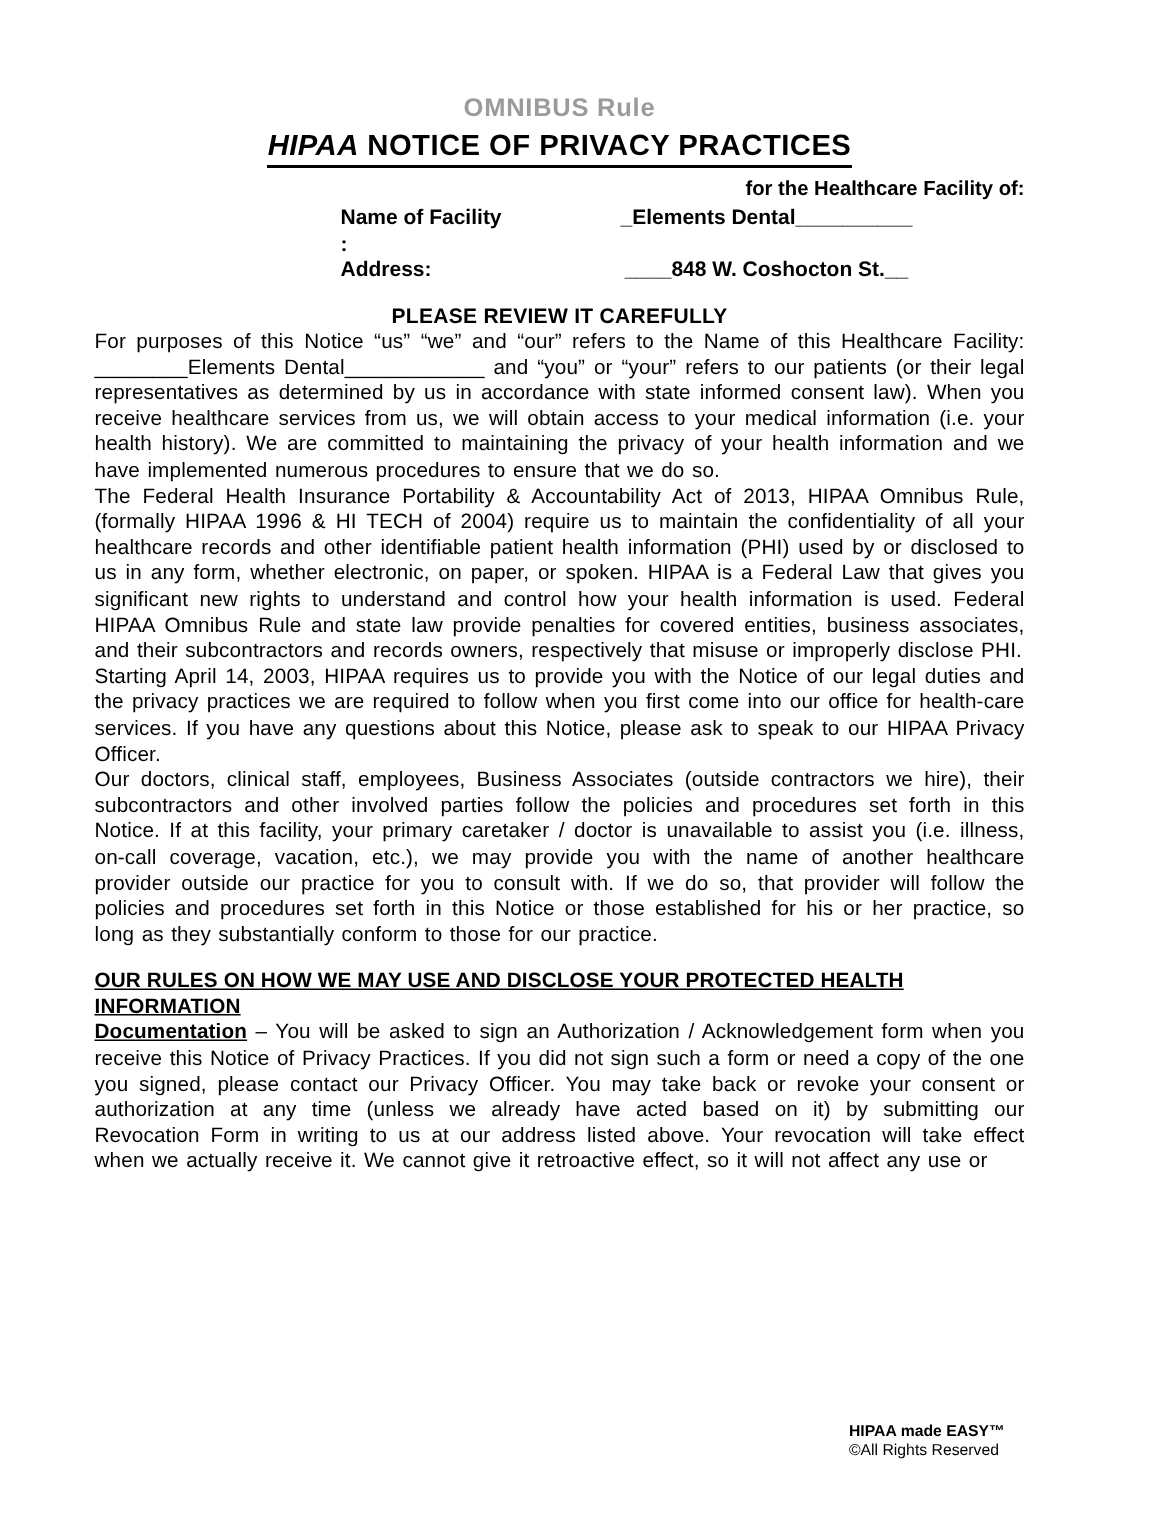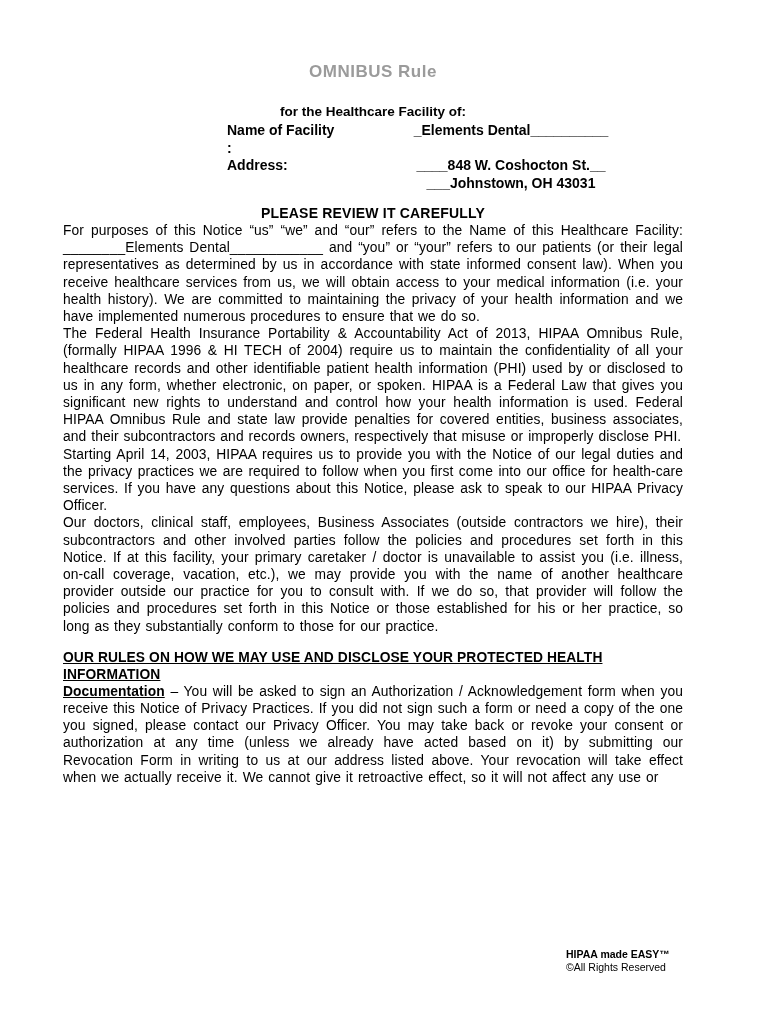"HIPAA NOTICE OF PRIVACY PRACTICES" div.title-wrap { html: none -> <div> <span><span>HIPAA</span><span> NOTICE OF PRIVACY PRACTICES</span></span> </div> }
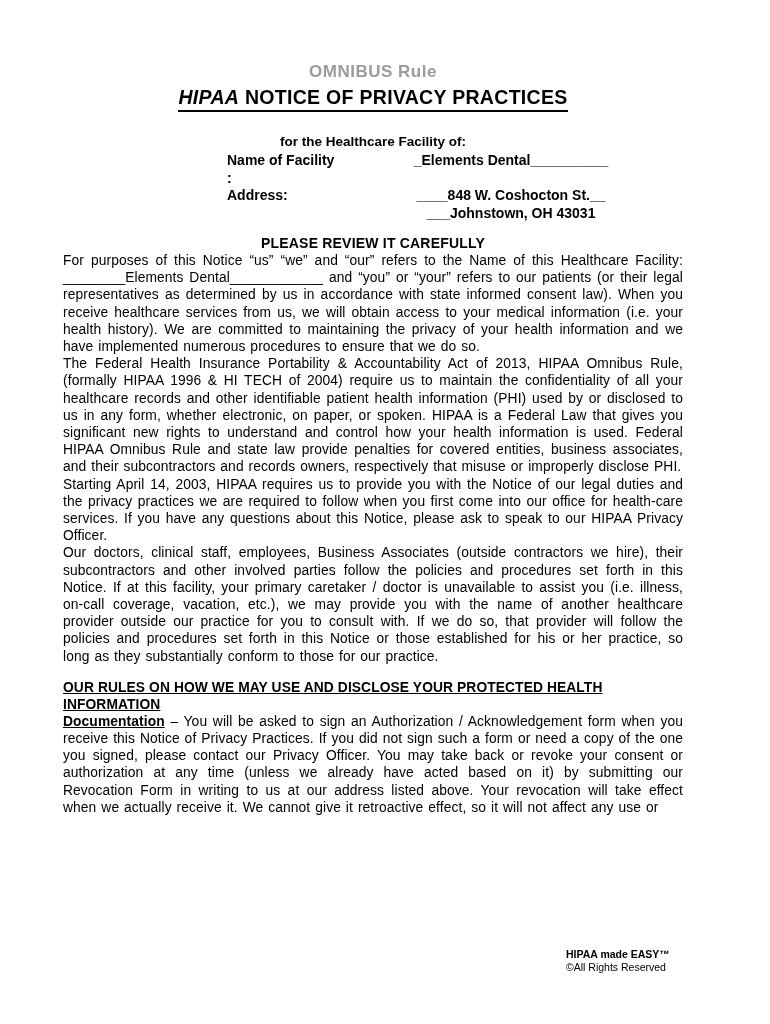"for the Healthcare Facility of:" .for-line { margin-top: 21px -> 5px; text-align: center -> right }
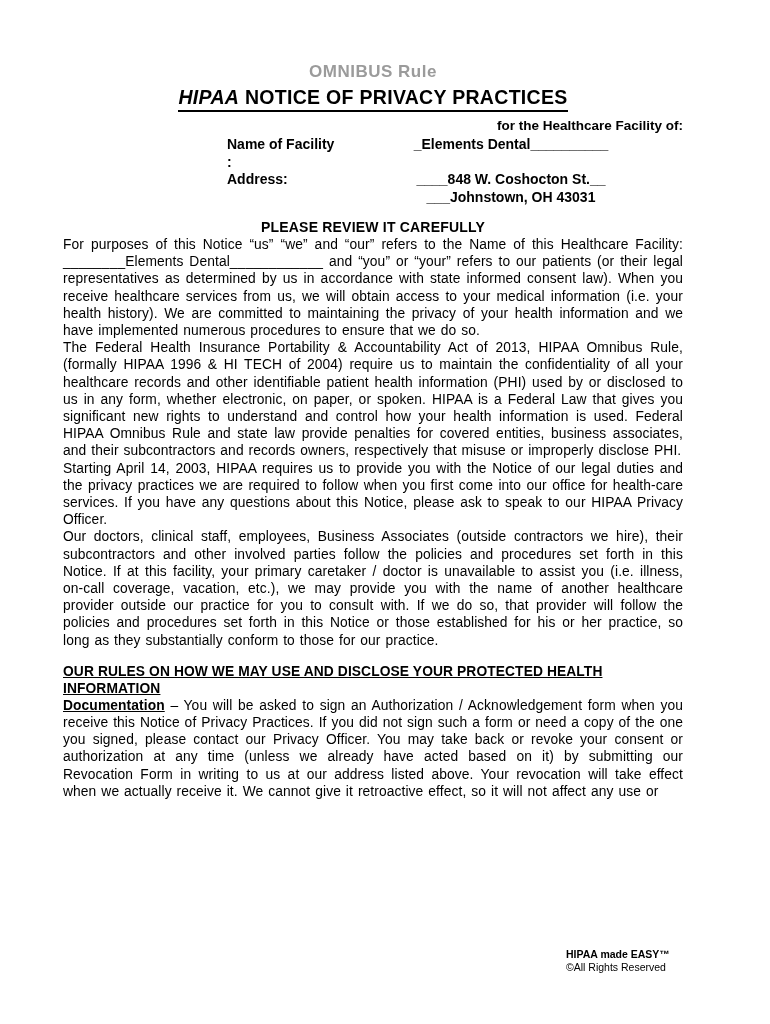"___Johnstown, OH 43031" span.fac-value { html: <span>___Johnstown, OH 43031</span> -> none }
